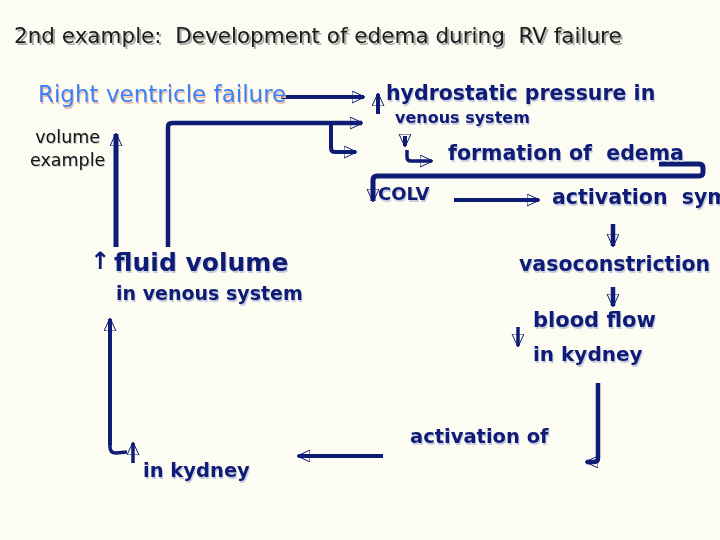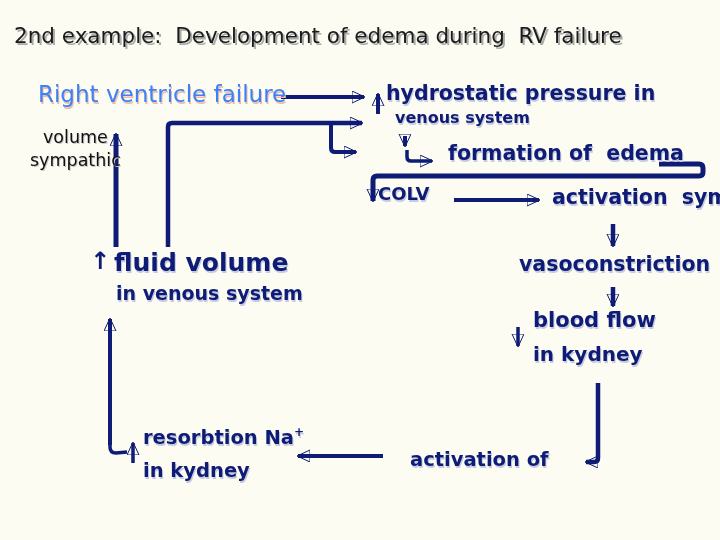"sympathic" span { text: sympathic -> example }
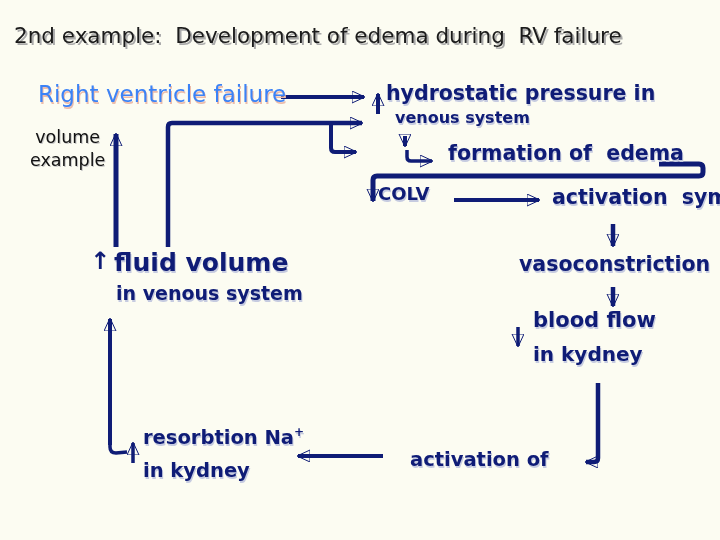"resorbtion Na+" div.txt { html: <div><span>resorbtion Na</span><sup>+</sup></div> -> none }
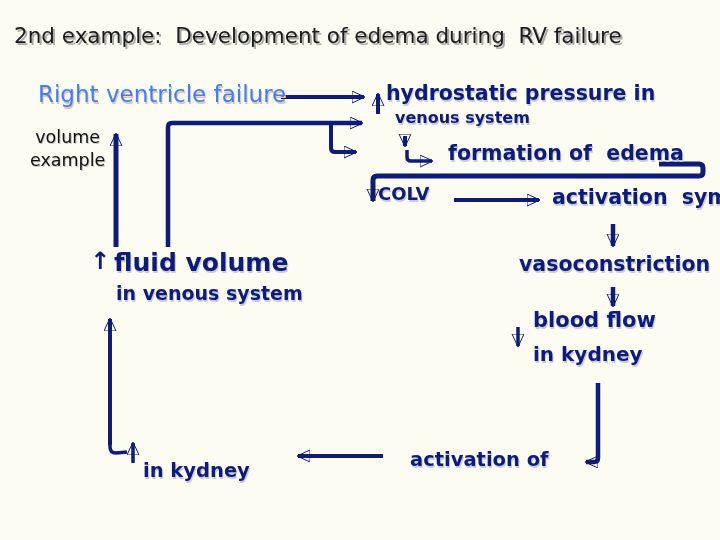"activation of" div.txt { margin-top: 23px -> none }
